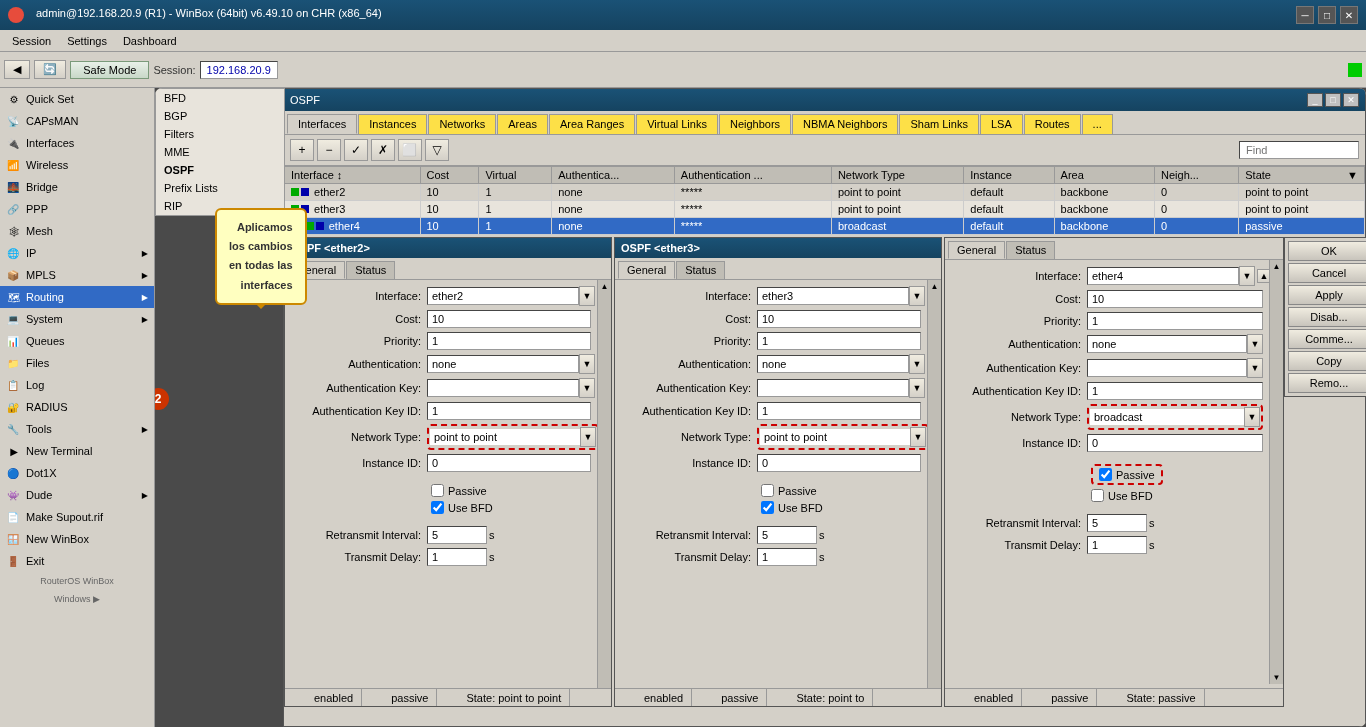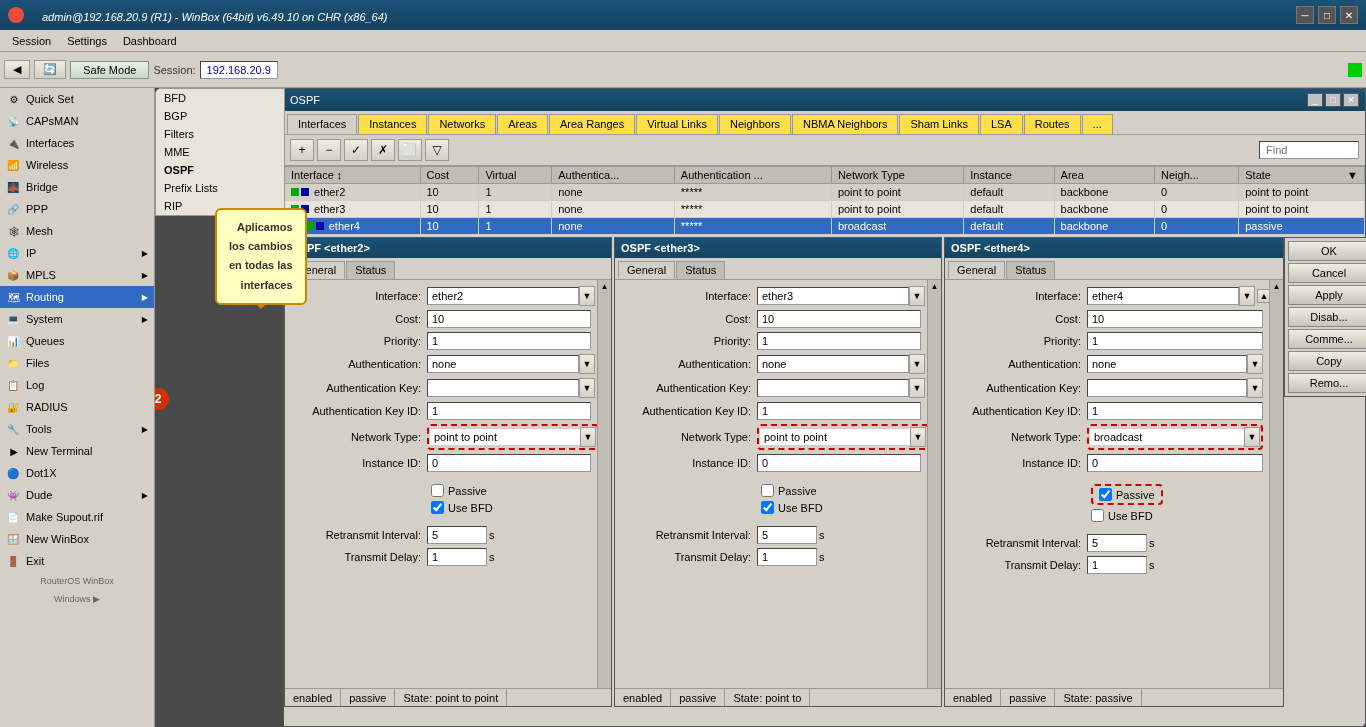"admin@192.168.20.9 (R1) - WinBox (64bit)" .title-bar-left { align-items: flex-end -> flex-start; font-style: italic -> none; gap: 18px -> 12px }
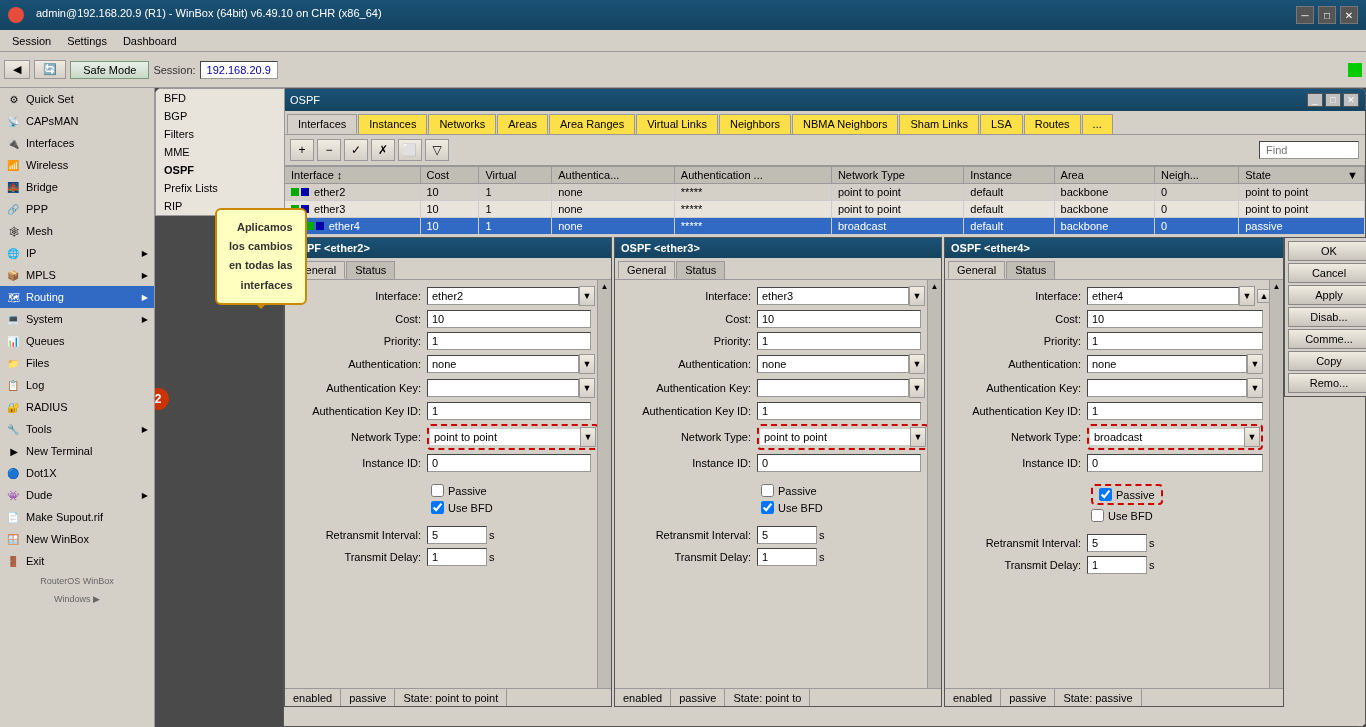"Find" .ospf-find { width: 100px -> 120px }
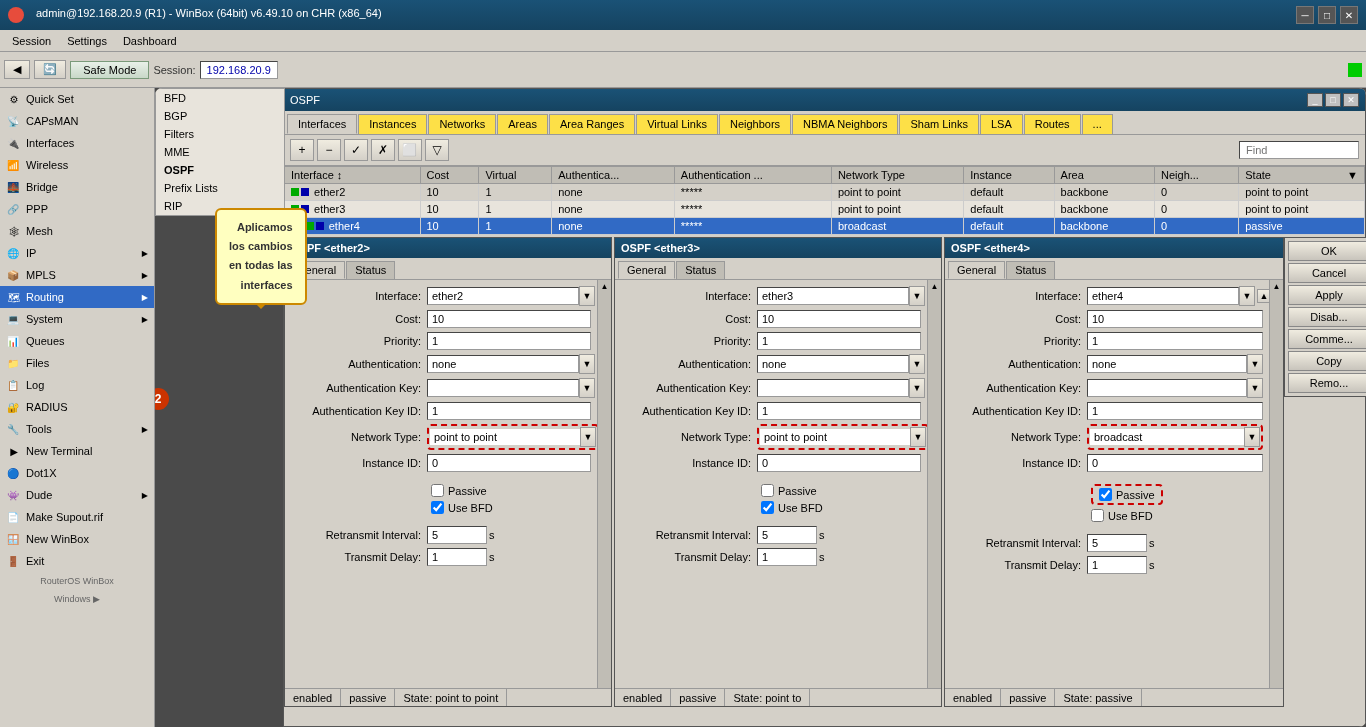"OSPF <ether4>" div.sub-title-bar { html: <div> <span>OSPF &lt;ether4&gt;</span> </div> -> none }
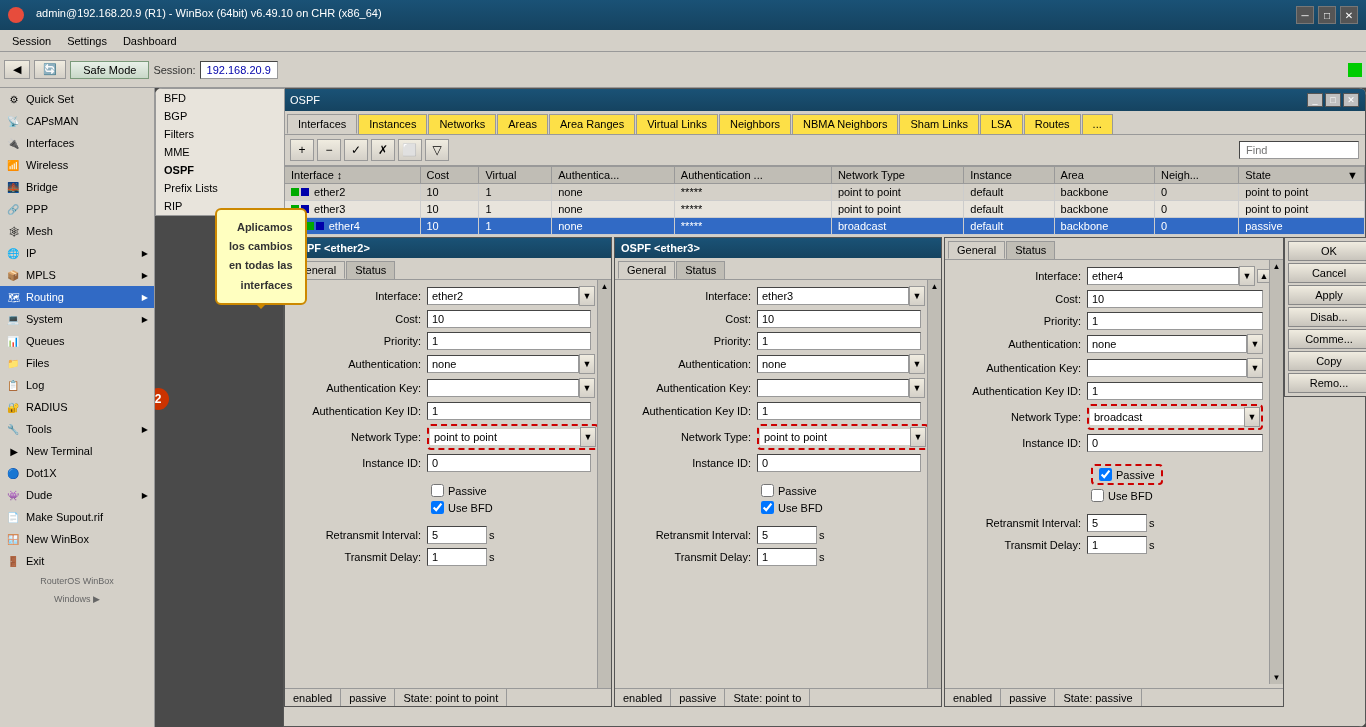"enabled" .status-segment { margin-left: none -> 21px }
